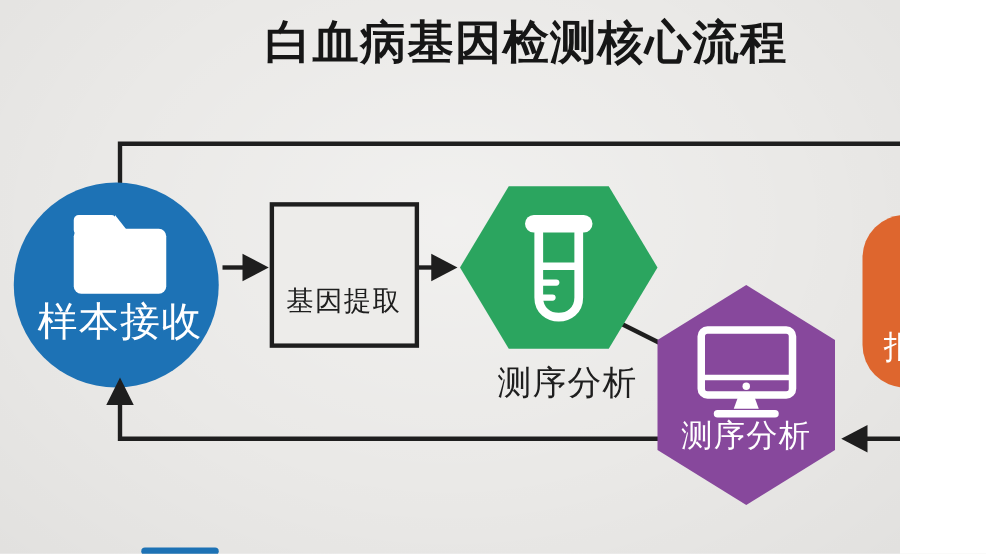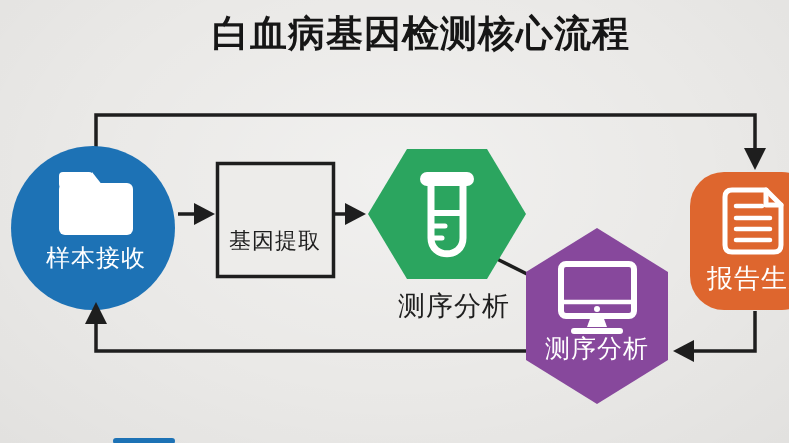"白血病基因检测核心流程" .stage { width: 789px -> 720px }
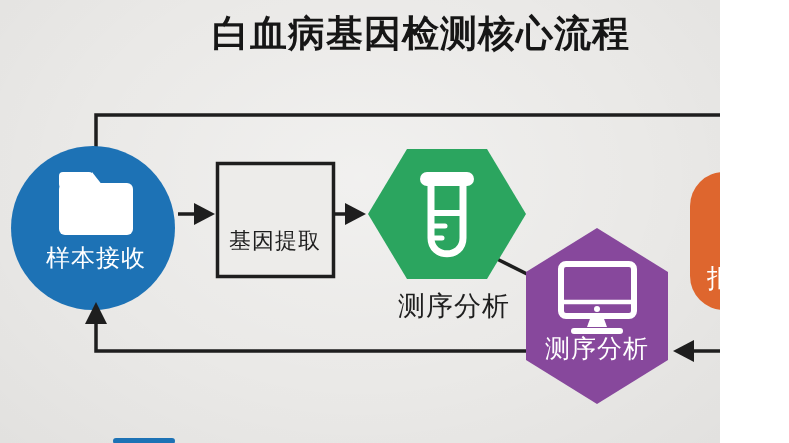"样本接收" .label-sample { font-size: 24px -> 32px }
